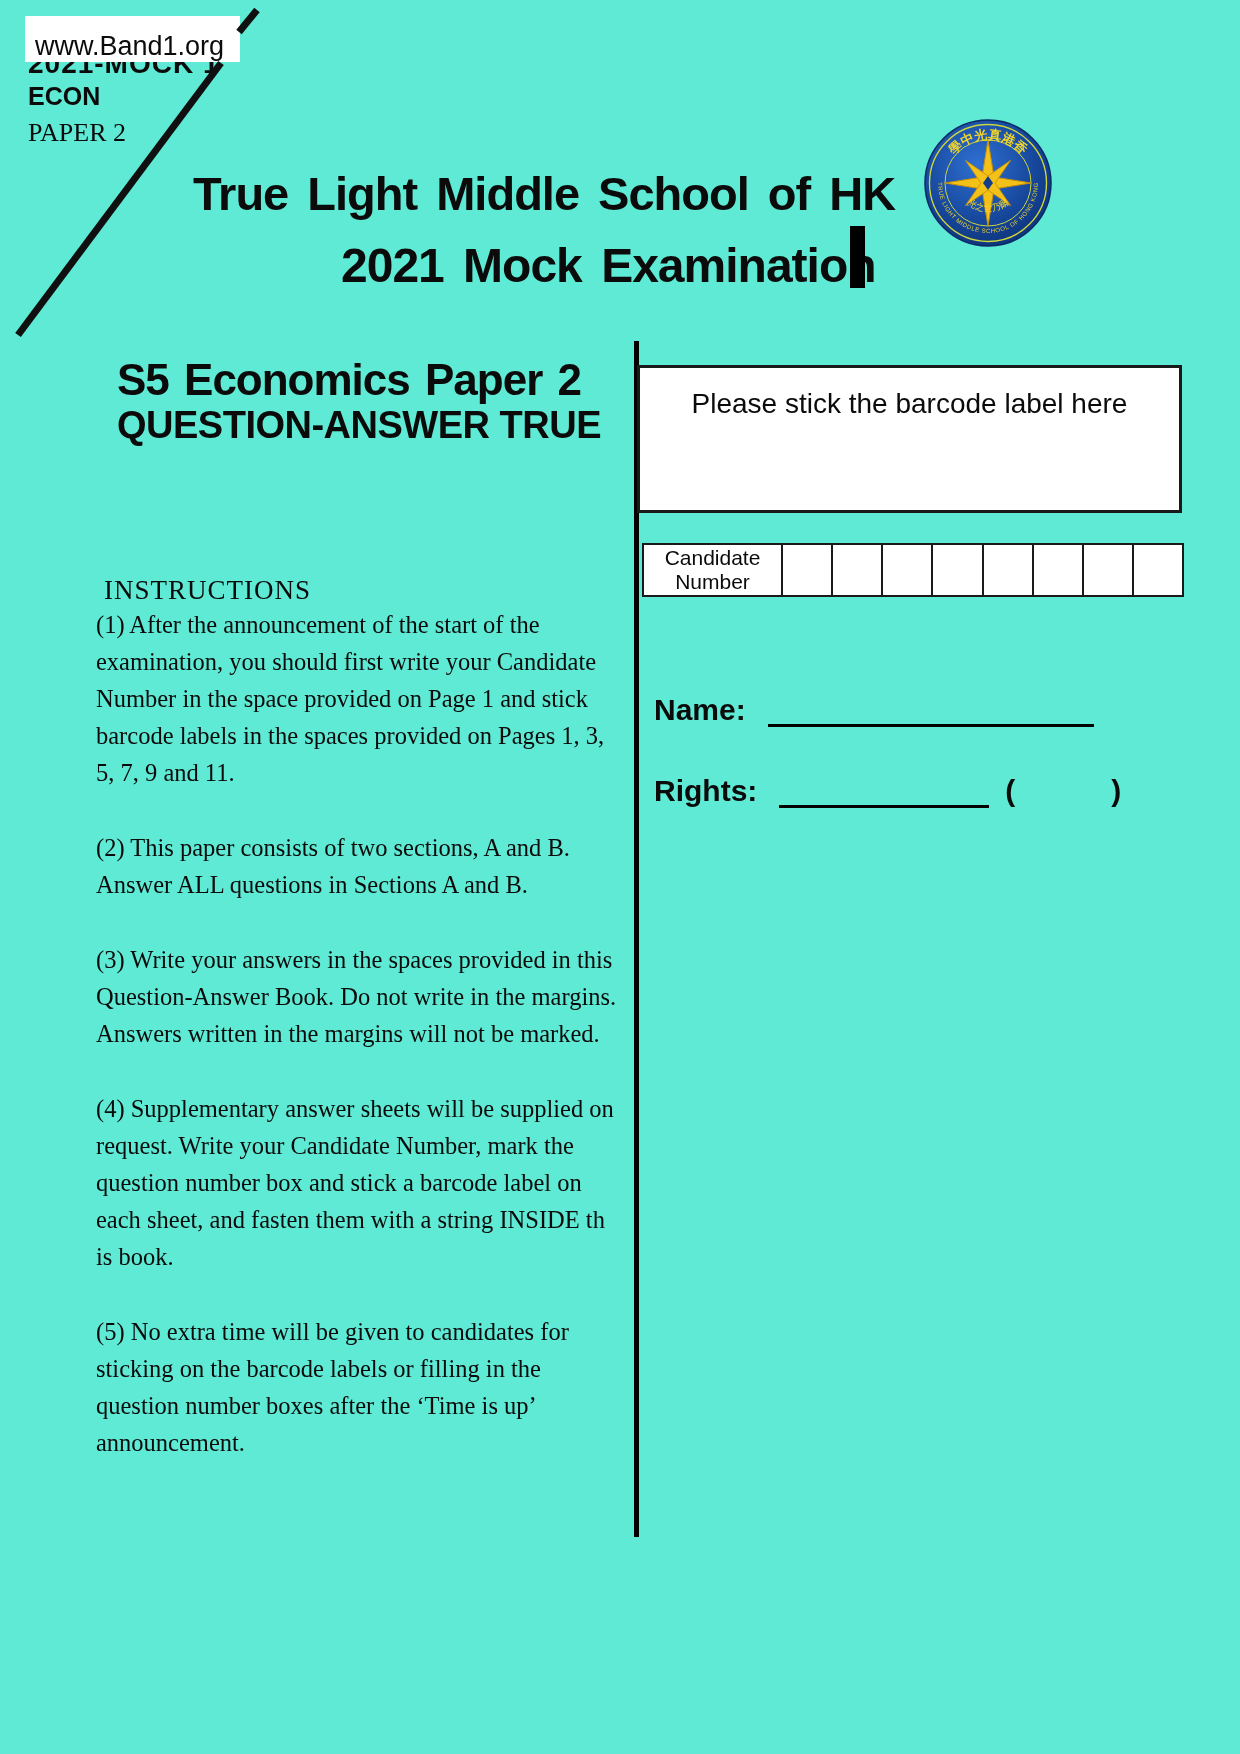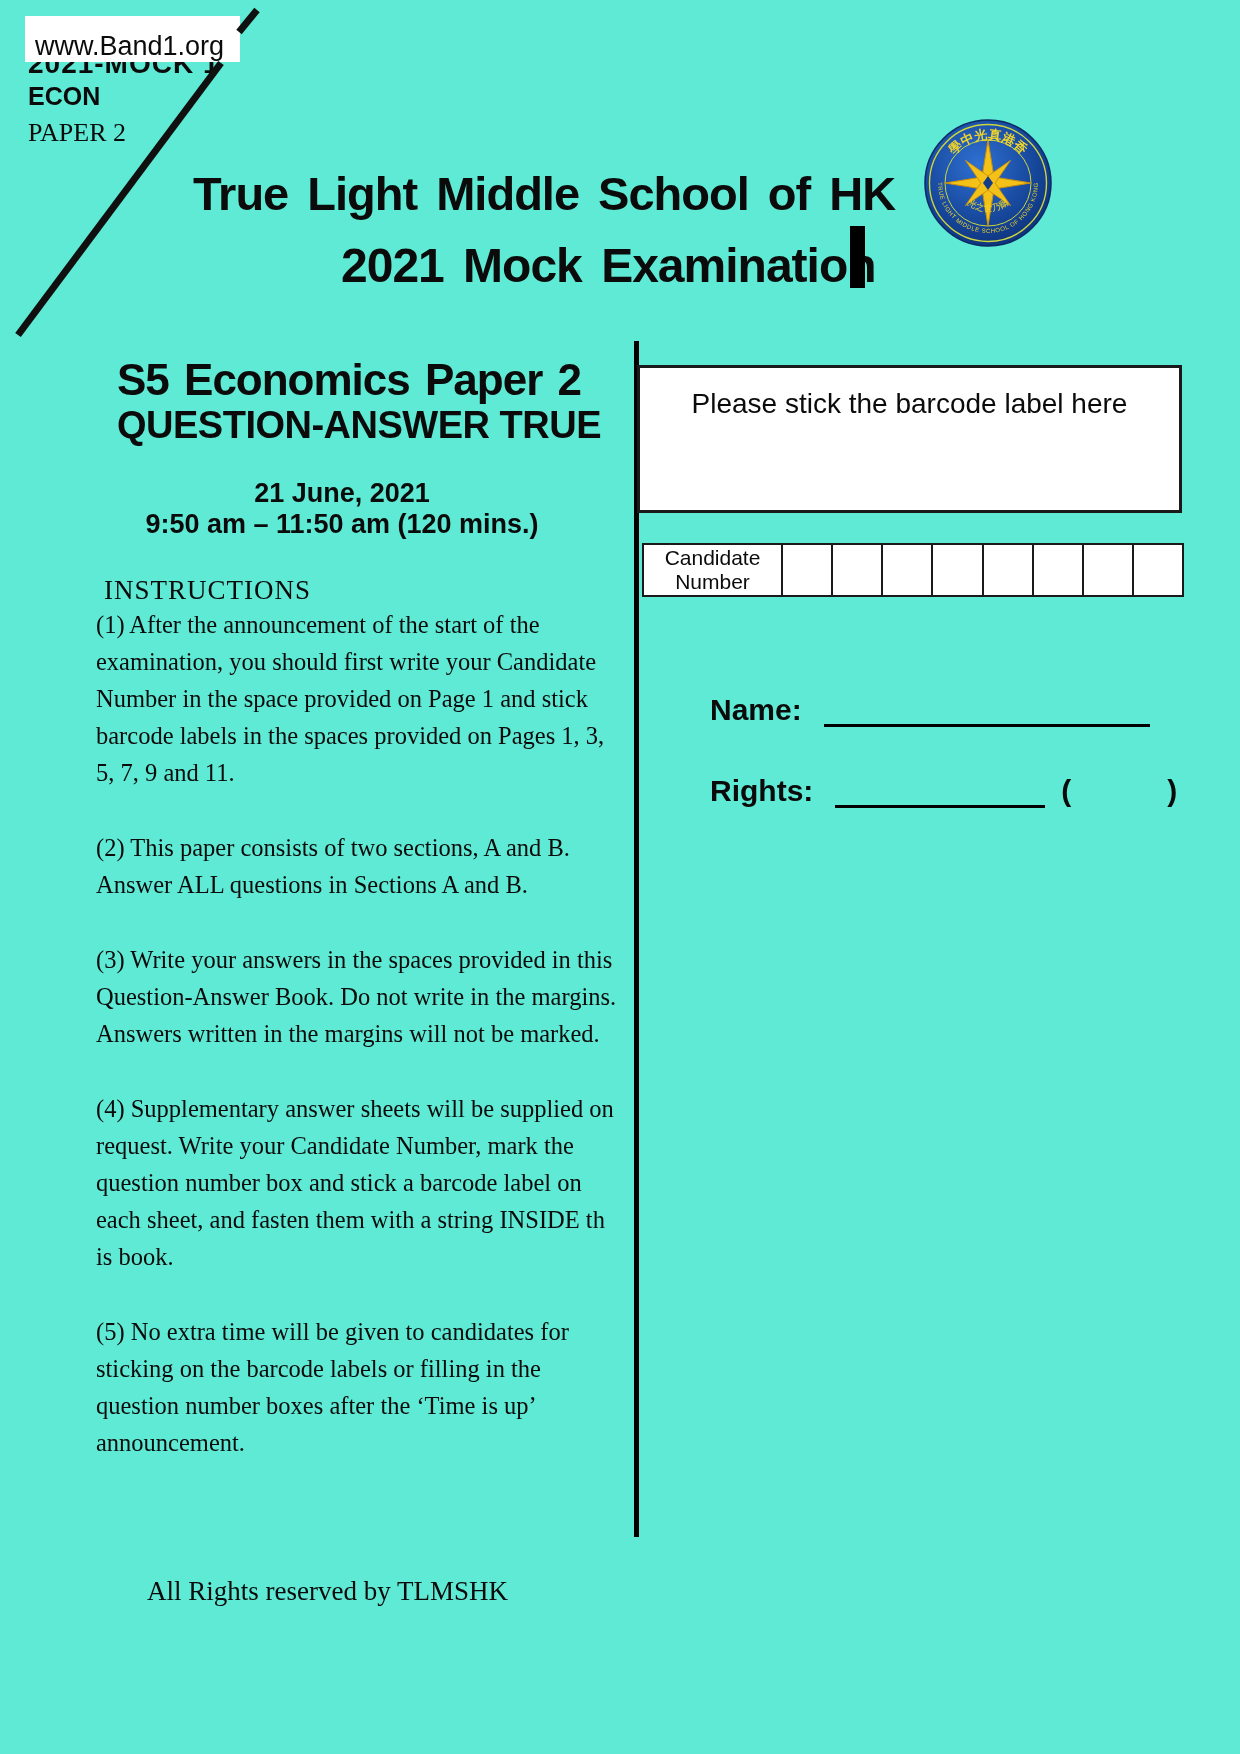"21 June, 2021" div.abs { html: <div> <span>21 June, 2021</span> <span>9:50 am – 11:50 am (120 mins.)</span> </div> -> none }
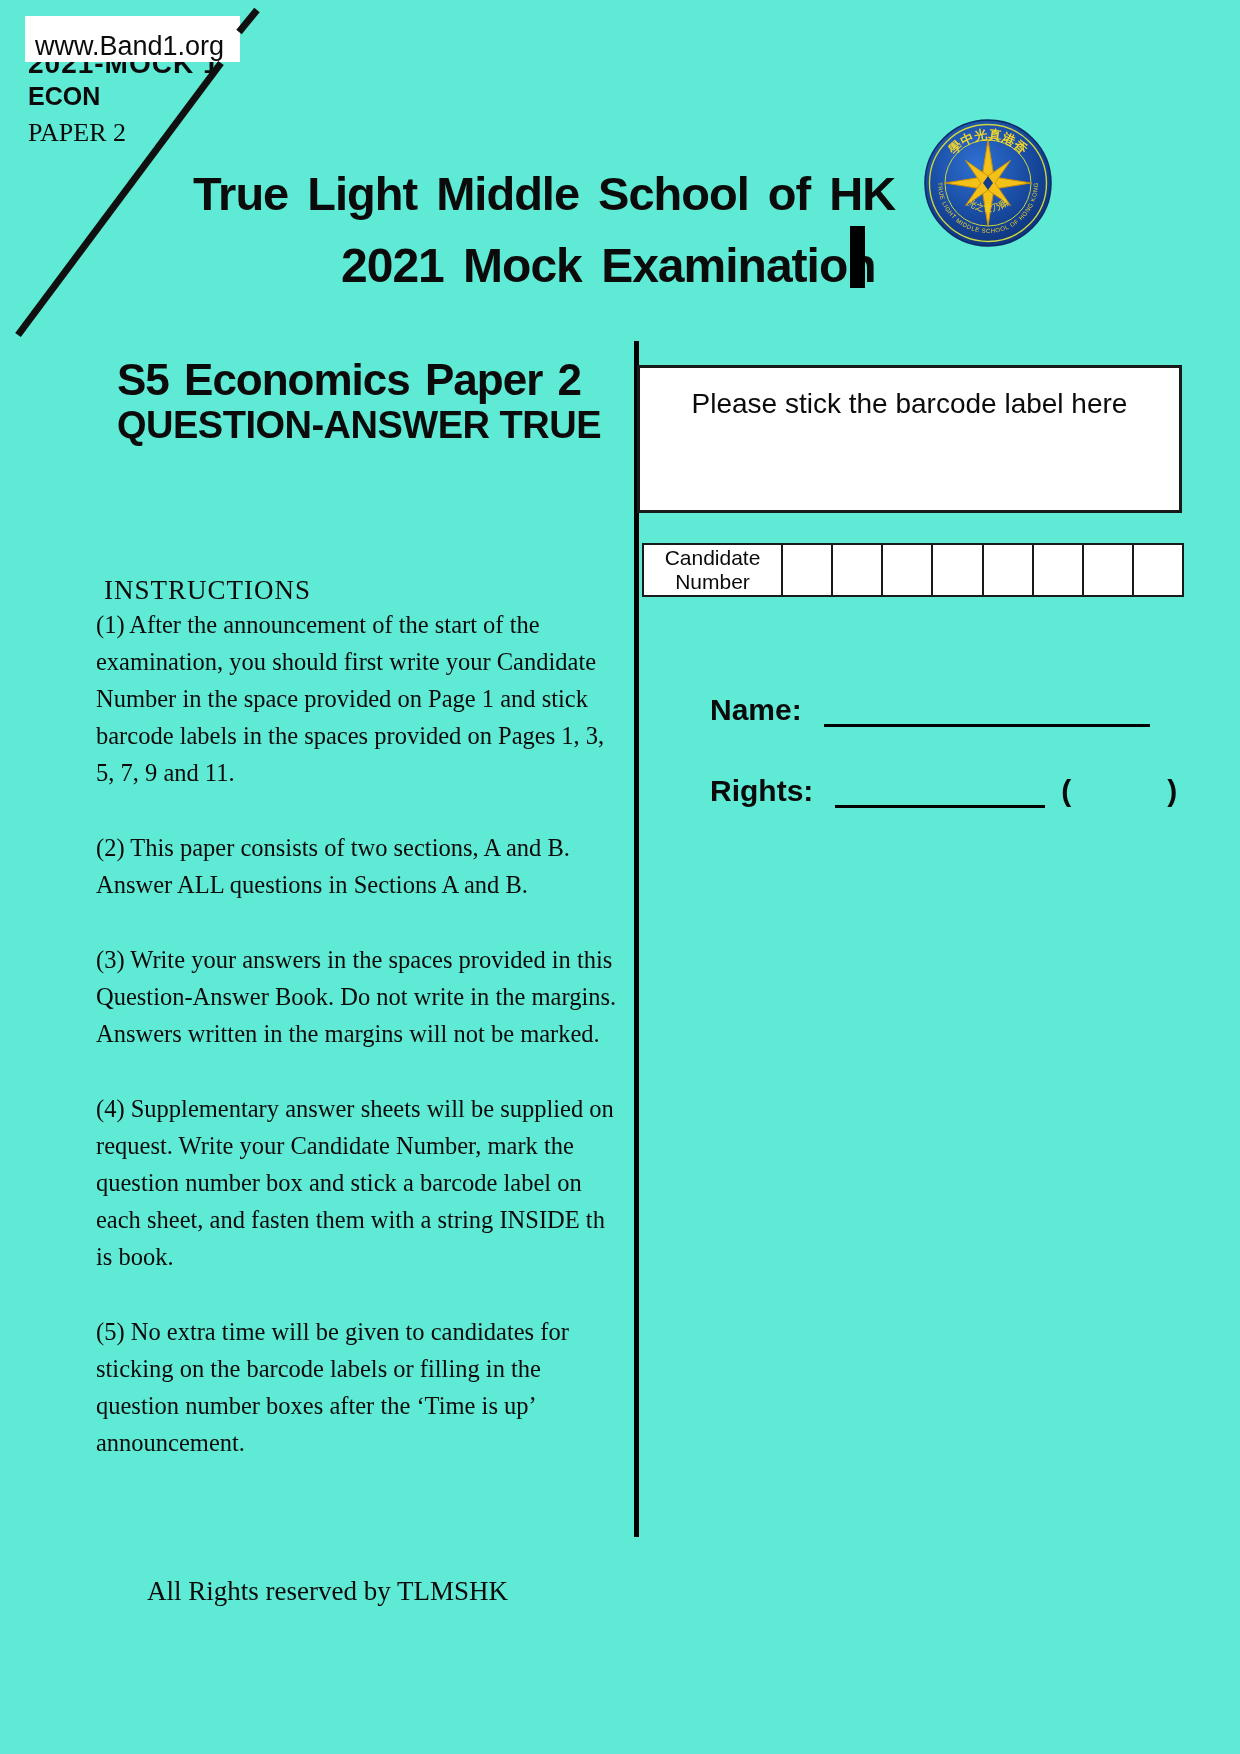"Name:" .field { left: 710px -> 654px }
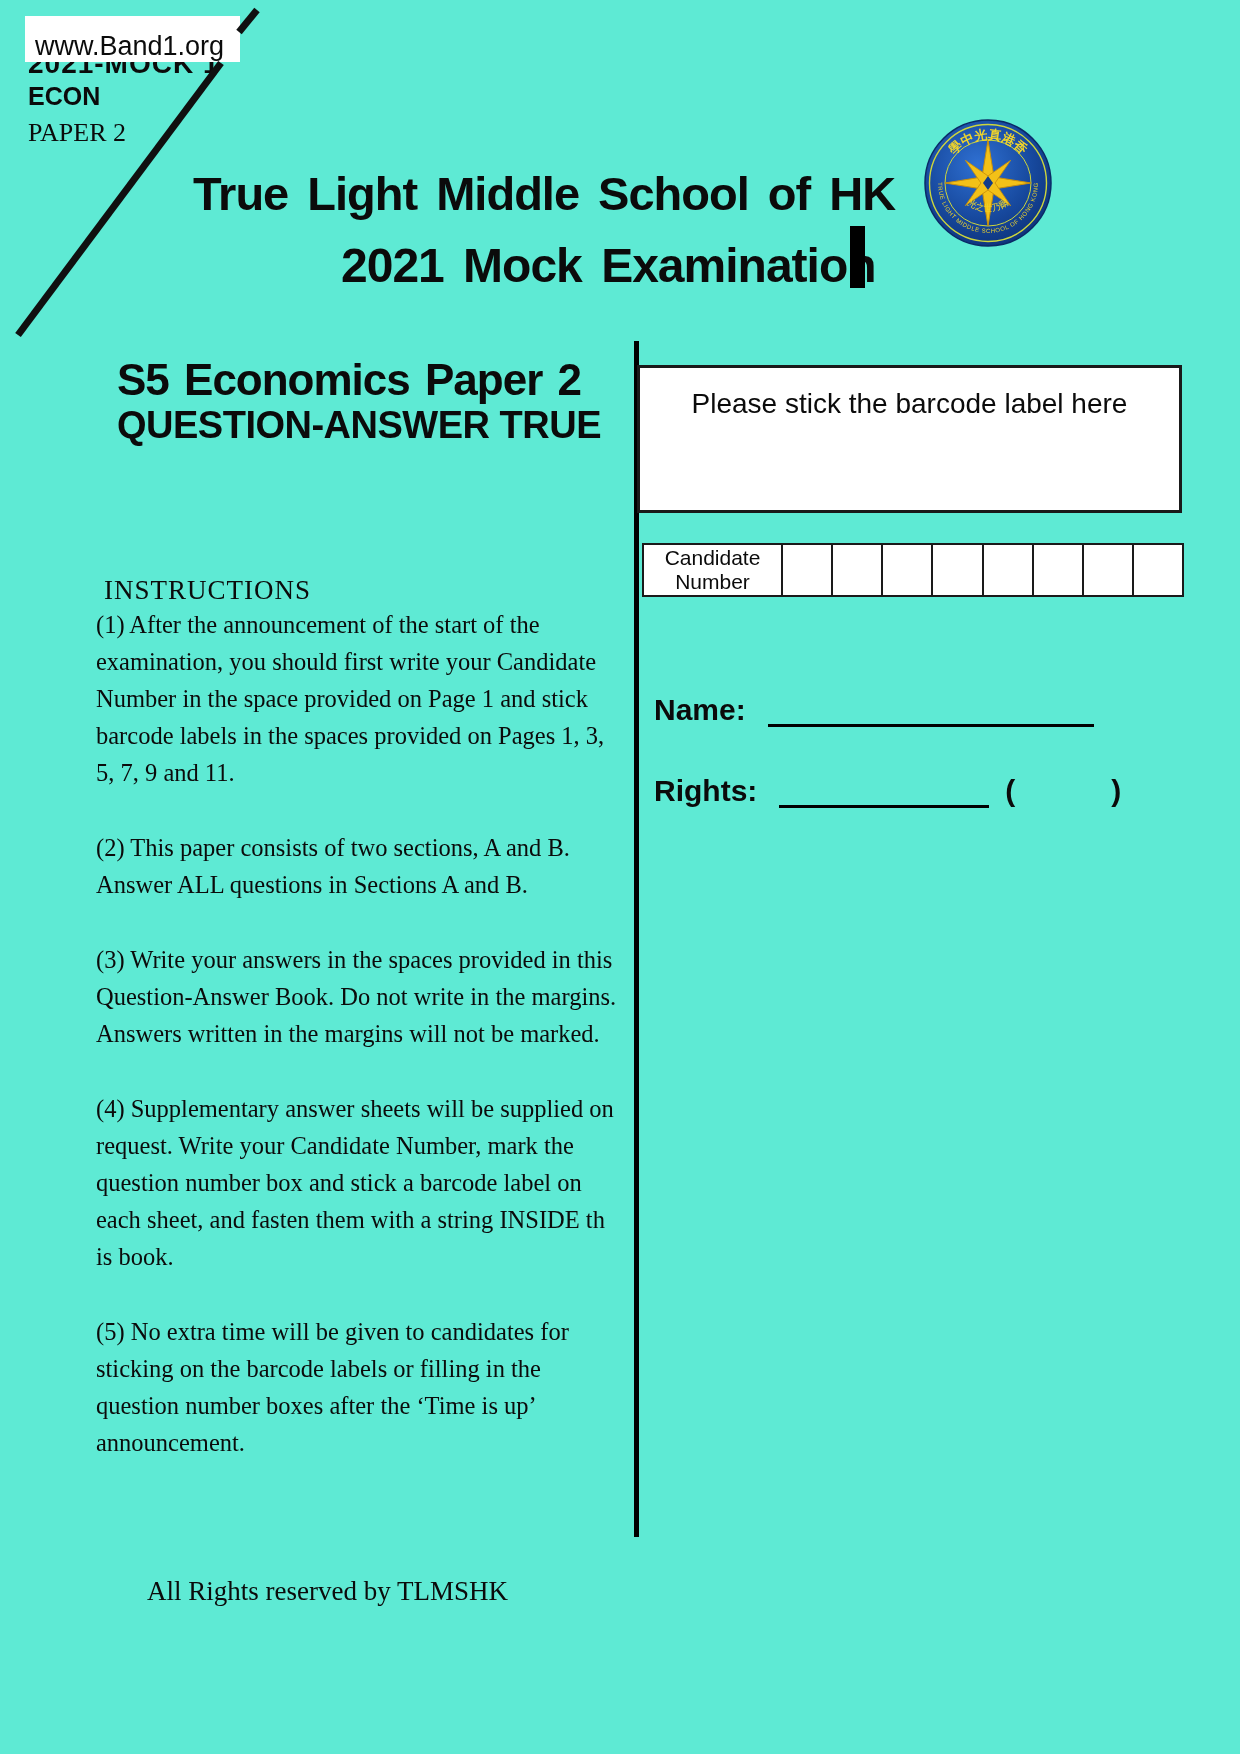"All Rights reserved by TLMSHK" div.abs { html: <div>All Rights reserved by TLMSHK</div> -> none }
